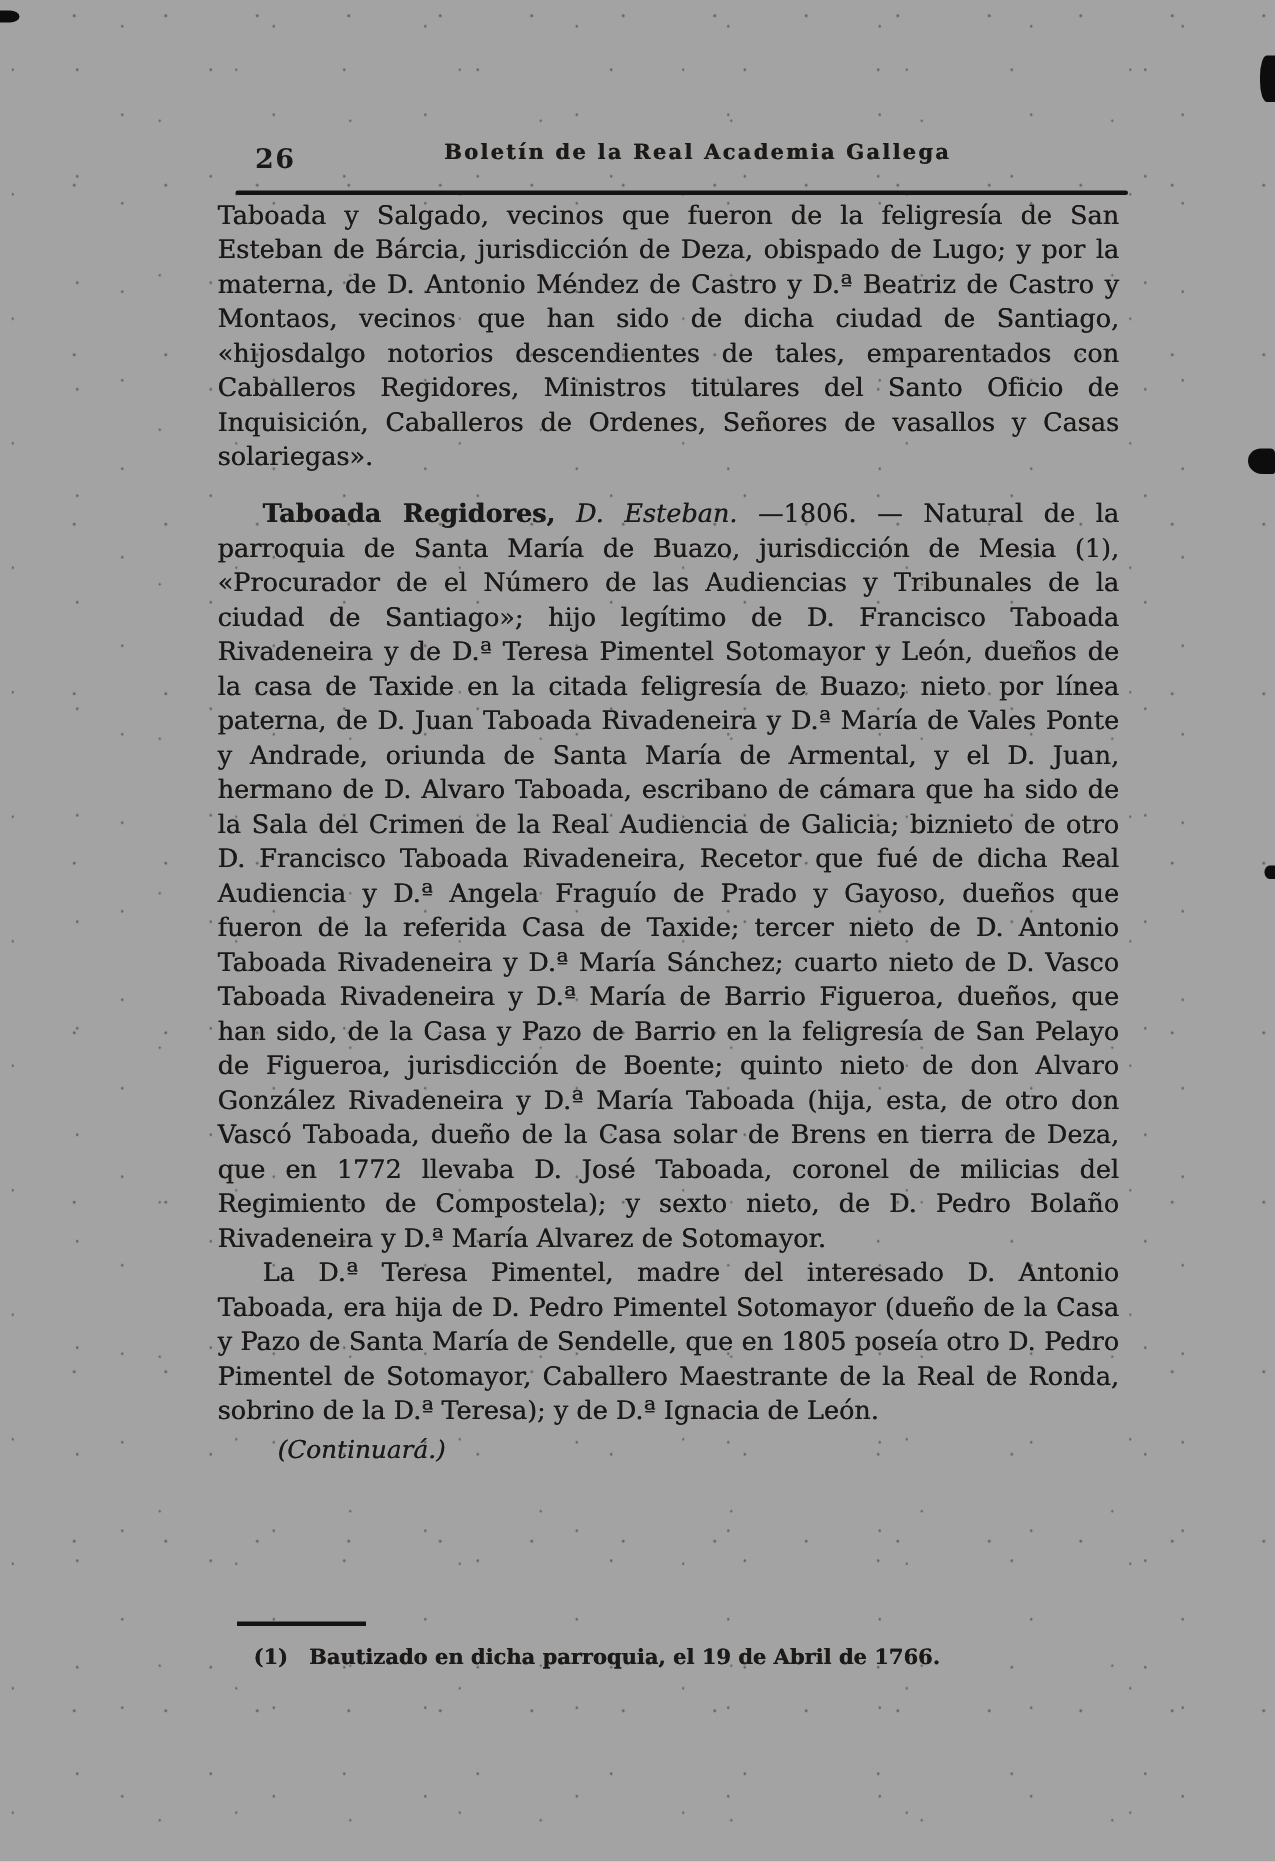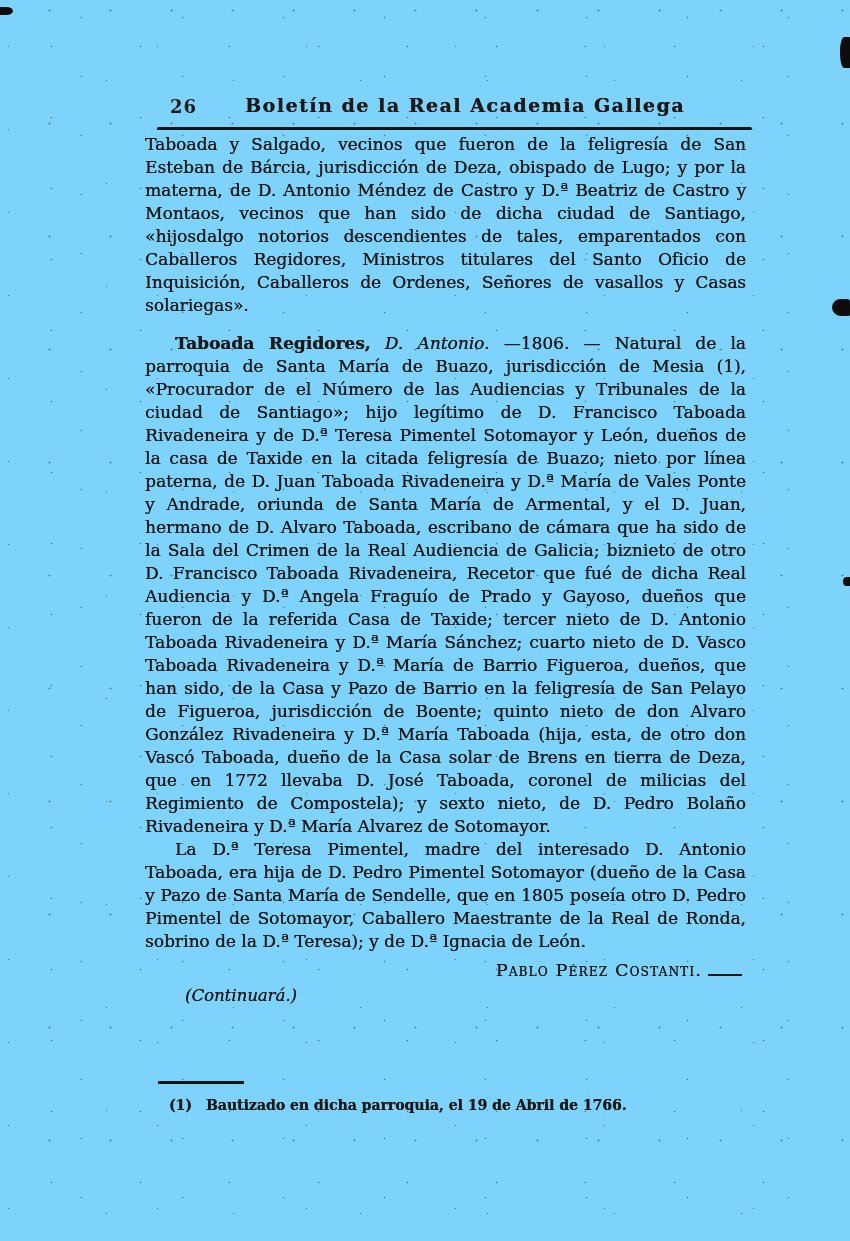"26" .page { background: #7dd3fc -> #a3a3a3 }
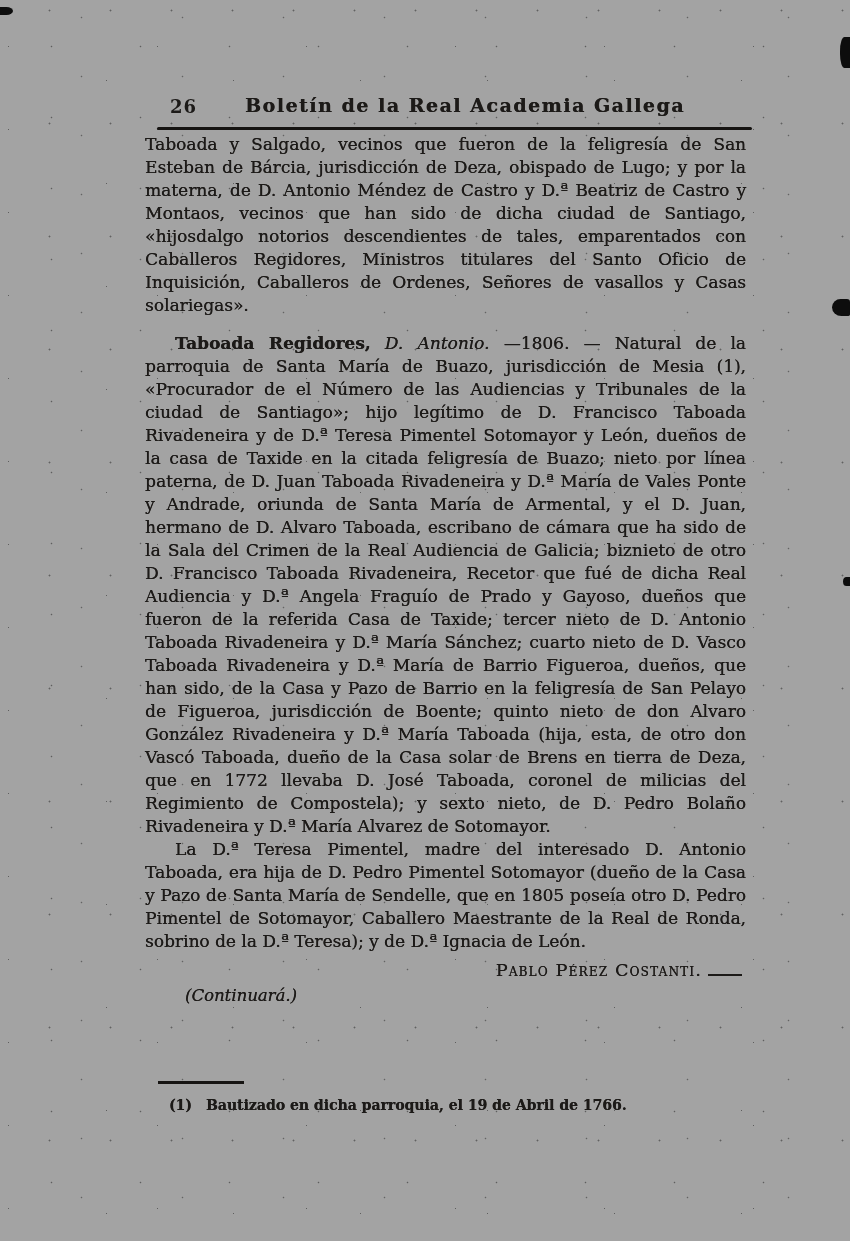"Boletín de la Real Academia" .jtitle { font-size: 19px -> 14px }
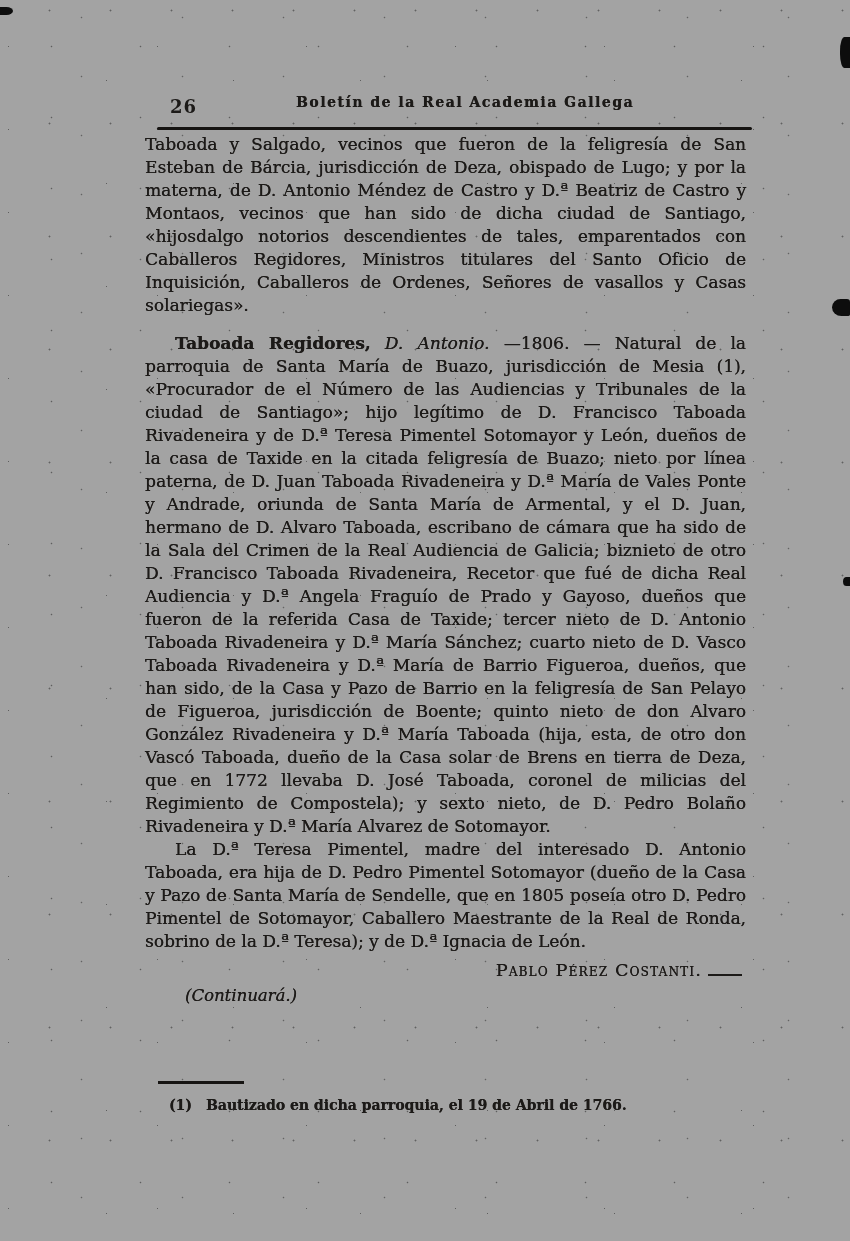"D. Antonio." span.lead-italic { text: Antonio -> Esteban }
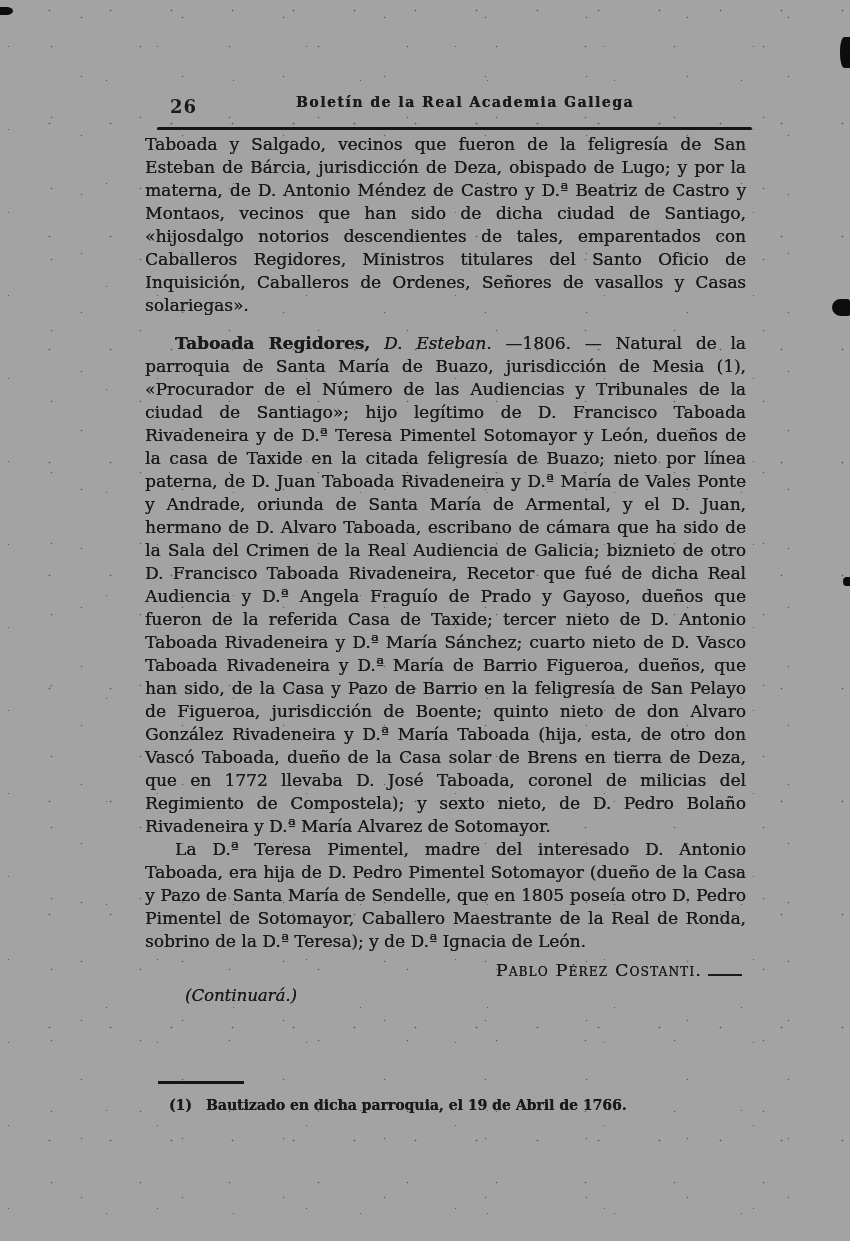"Pablo Pérez Costanti." div.sig-row { html: <div> <span>Pablo Pérez Costanti.</span><span></span> </div> -> none }
